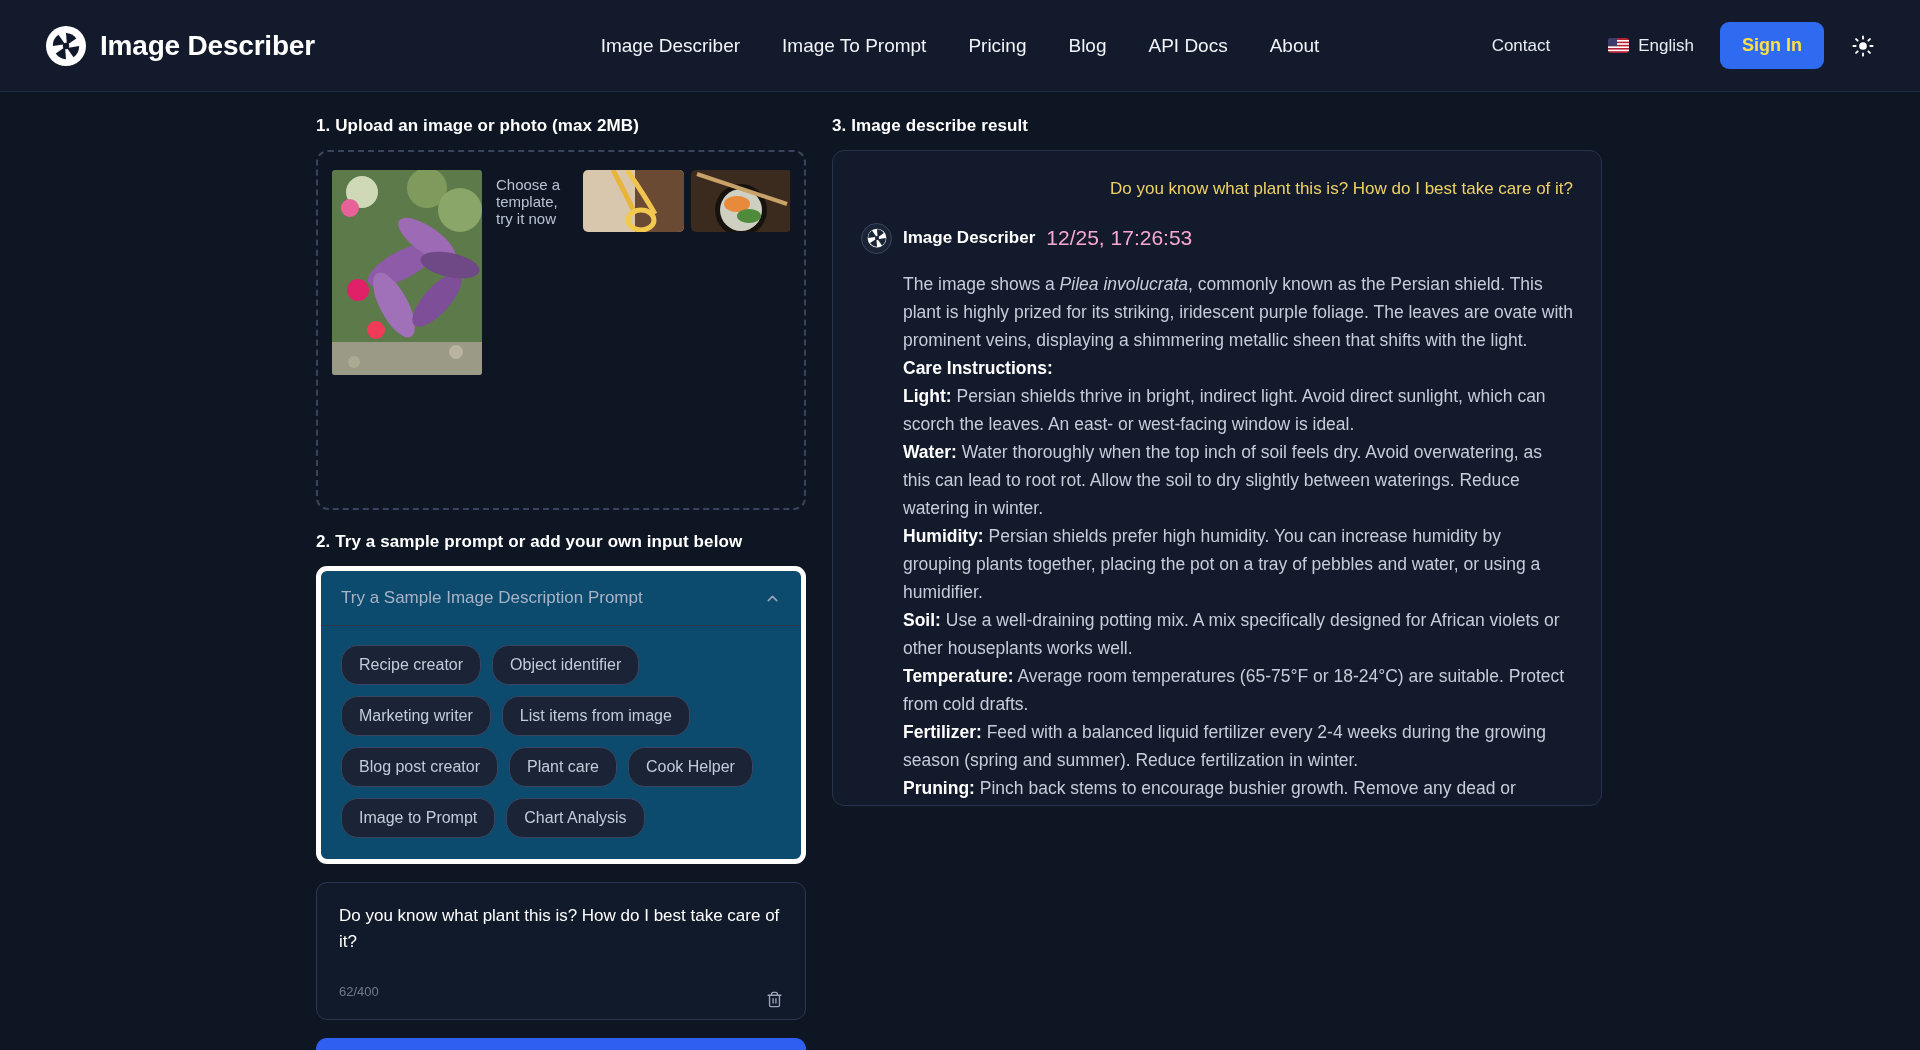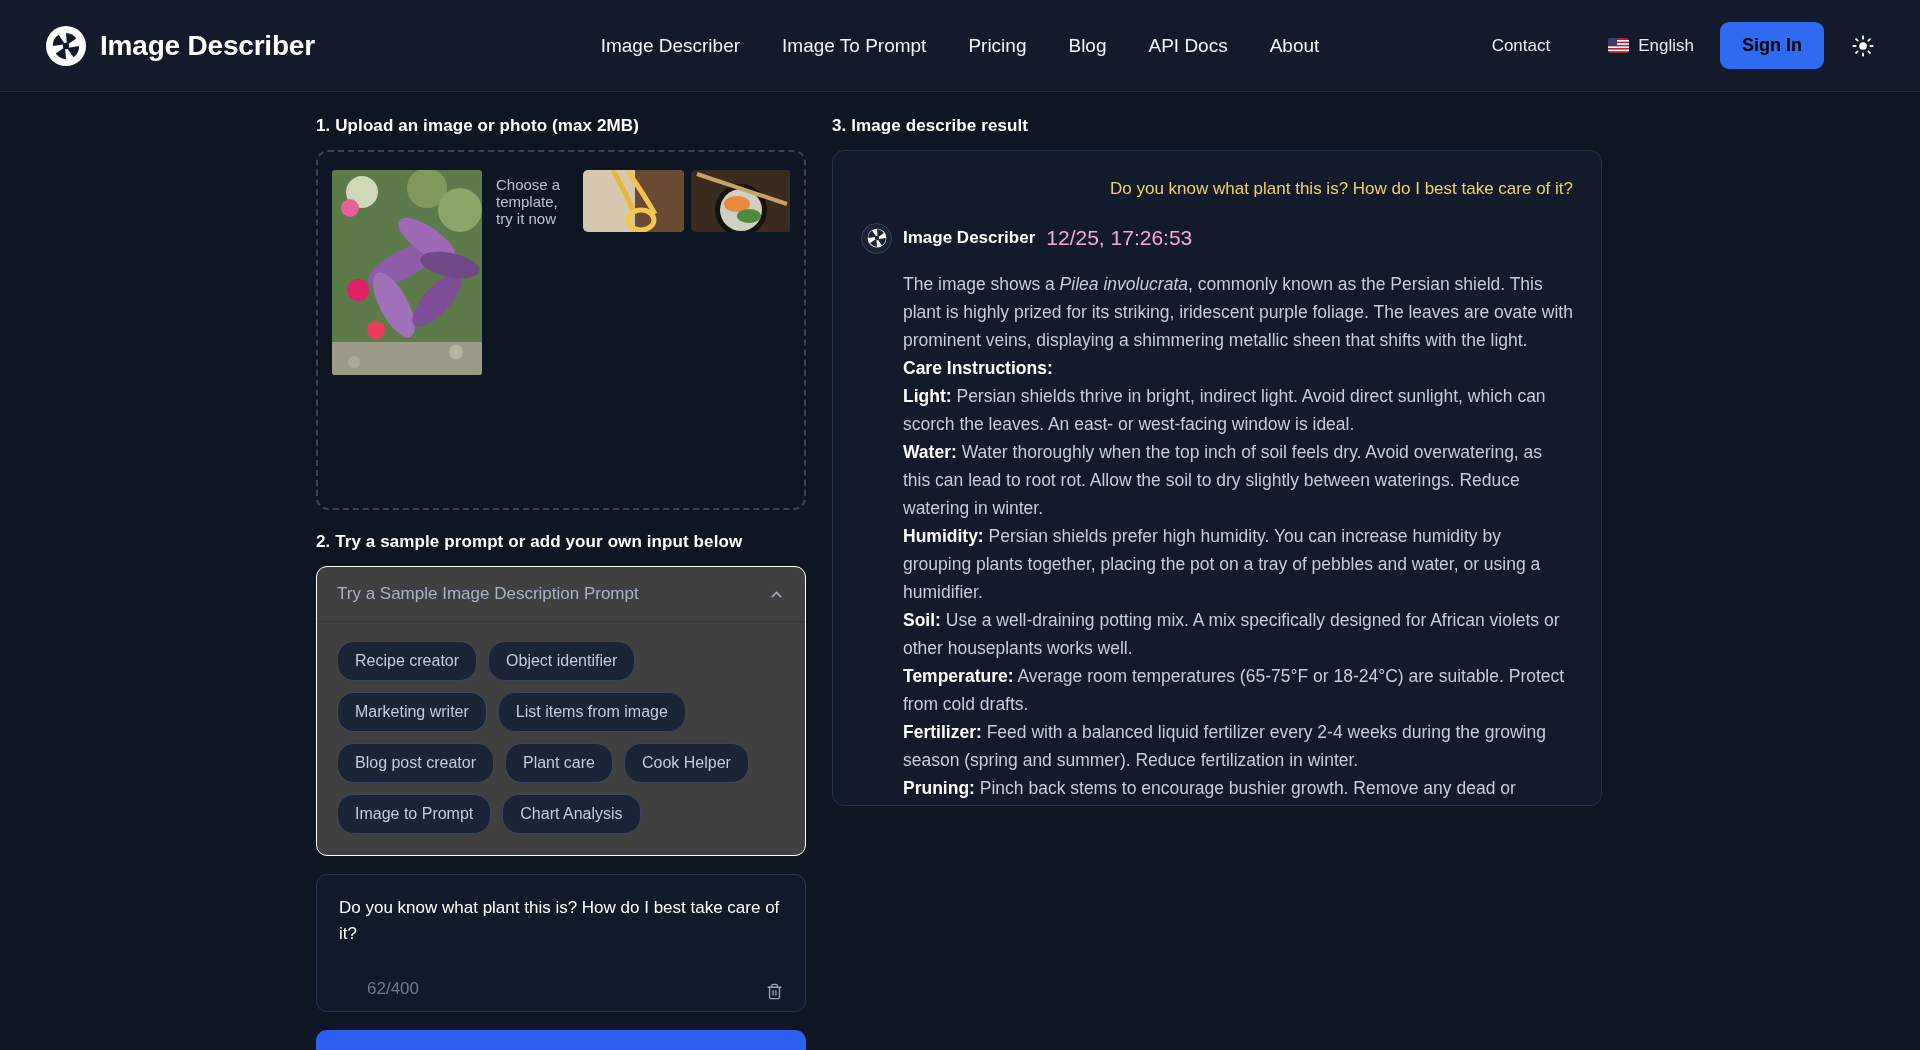"Sign In" .signin-btn { color: #000000 -> #fde047 }
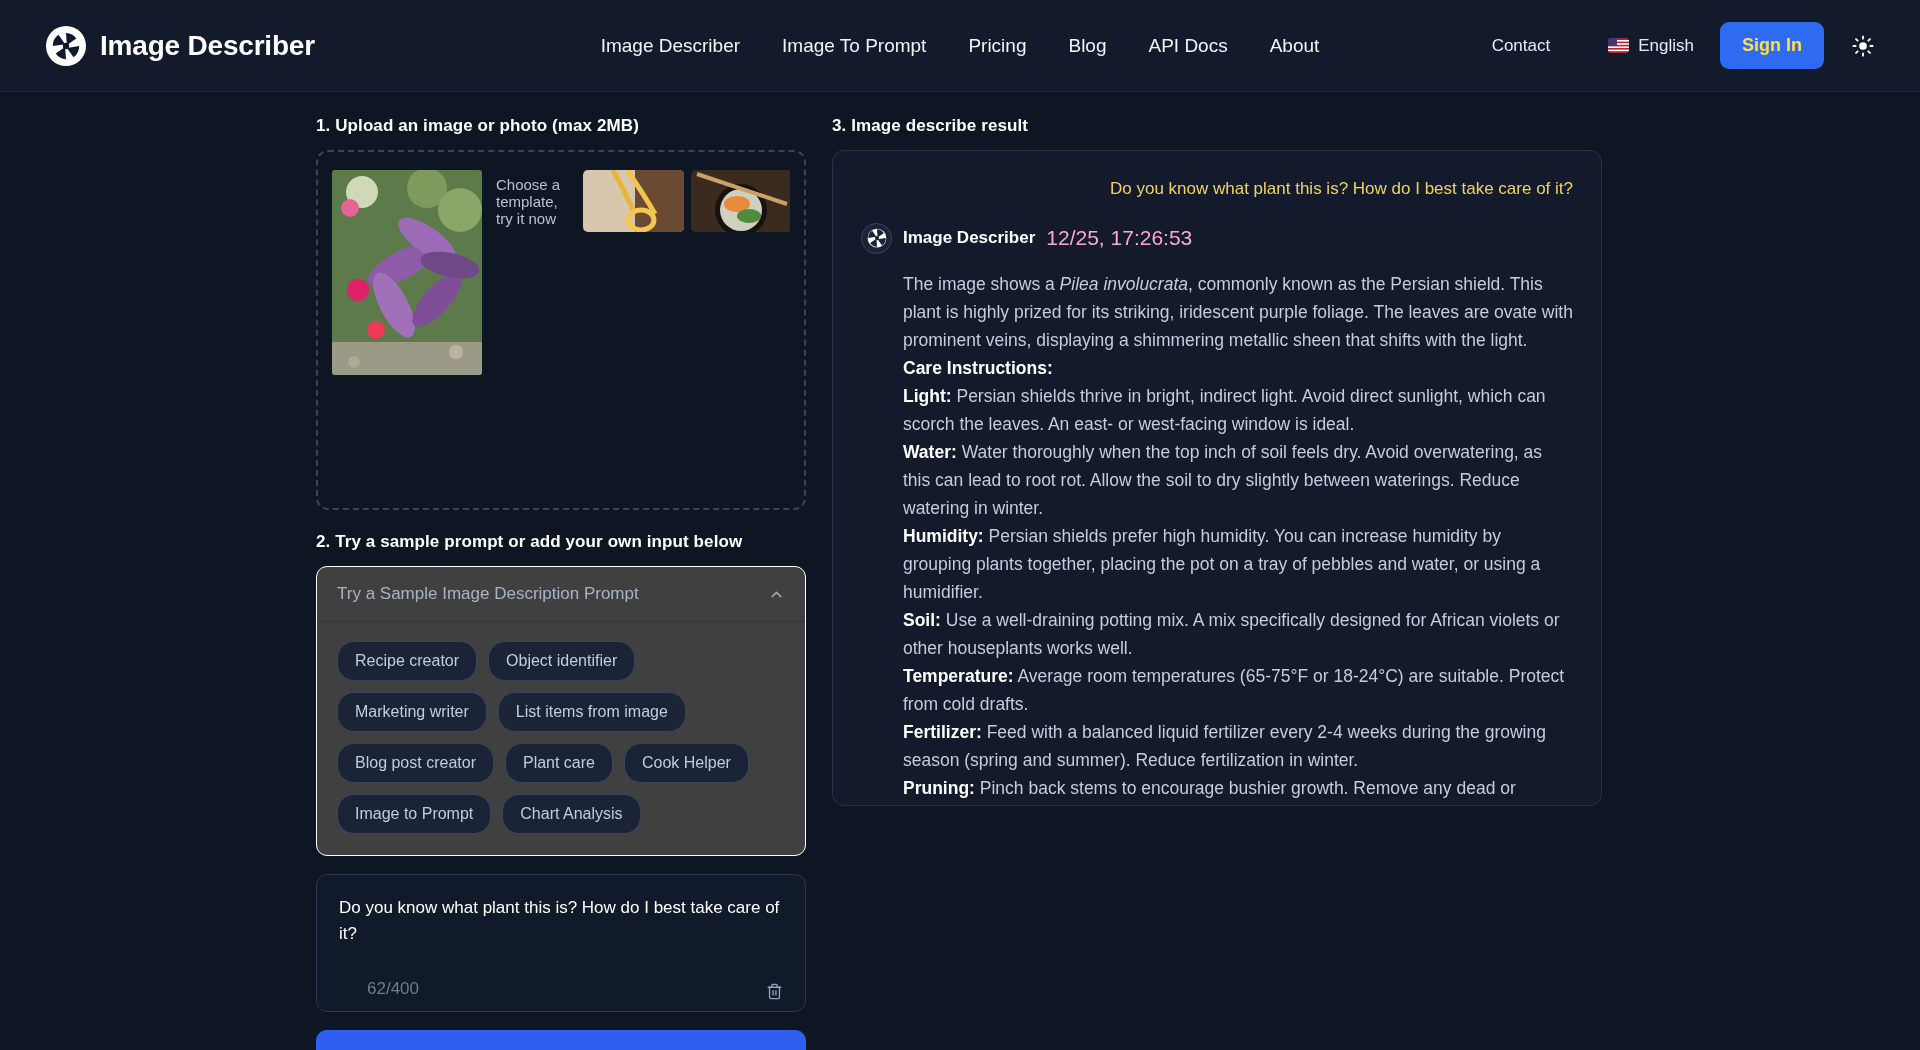"Try a Sample Image Description" .prompt-panel { background: #404040 -> #0c4a6e; border: 1px solid #ffffff -> 5px solid #ffffff }
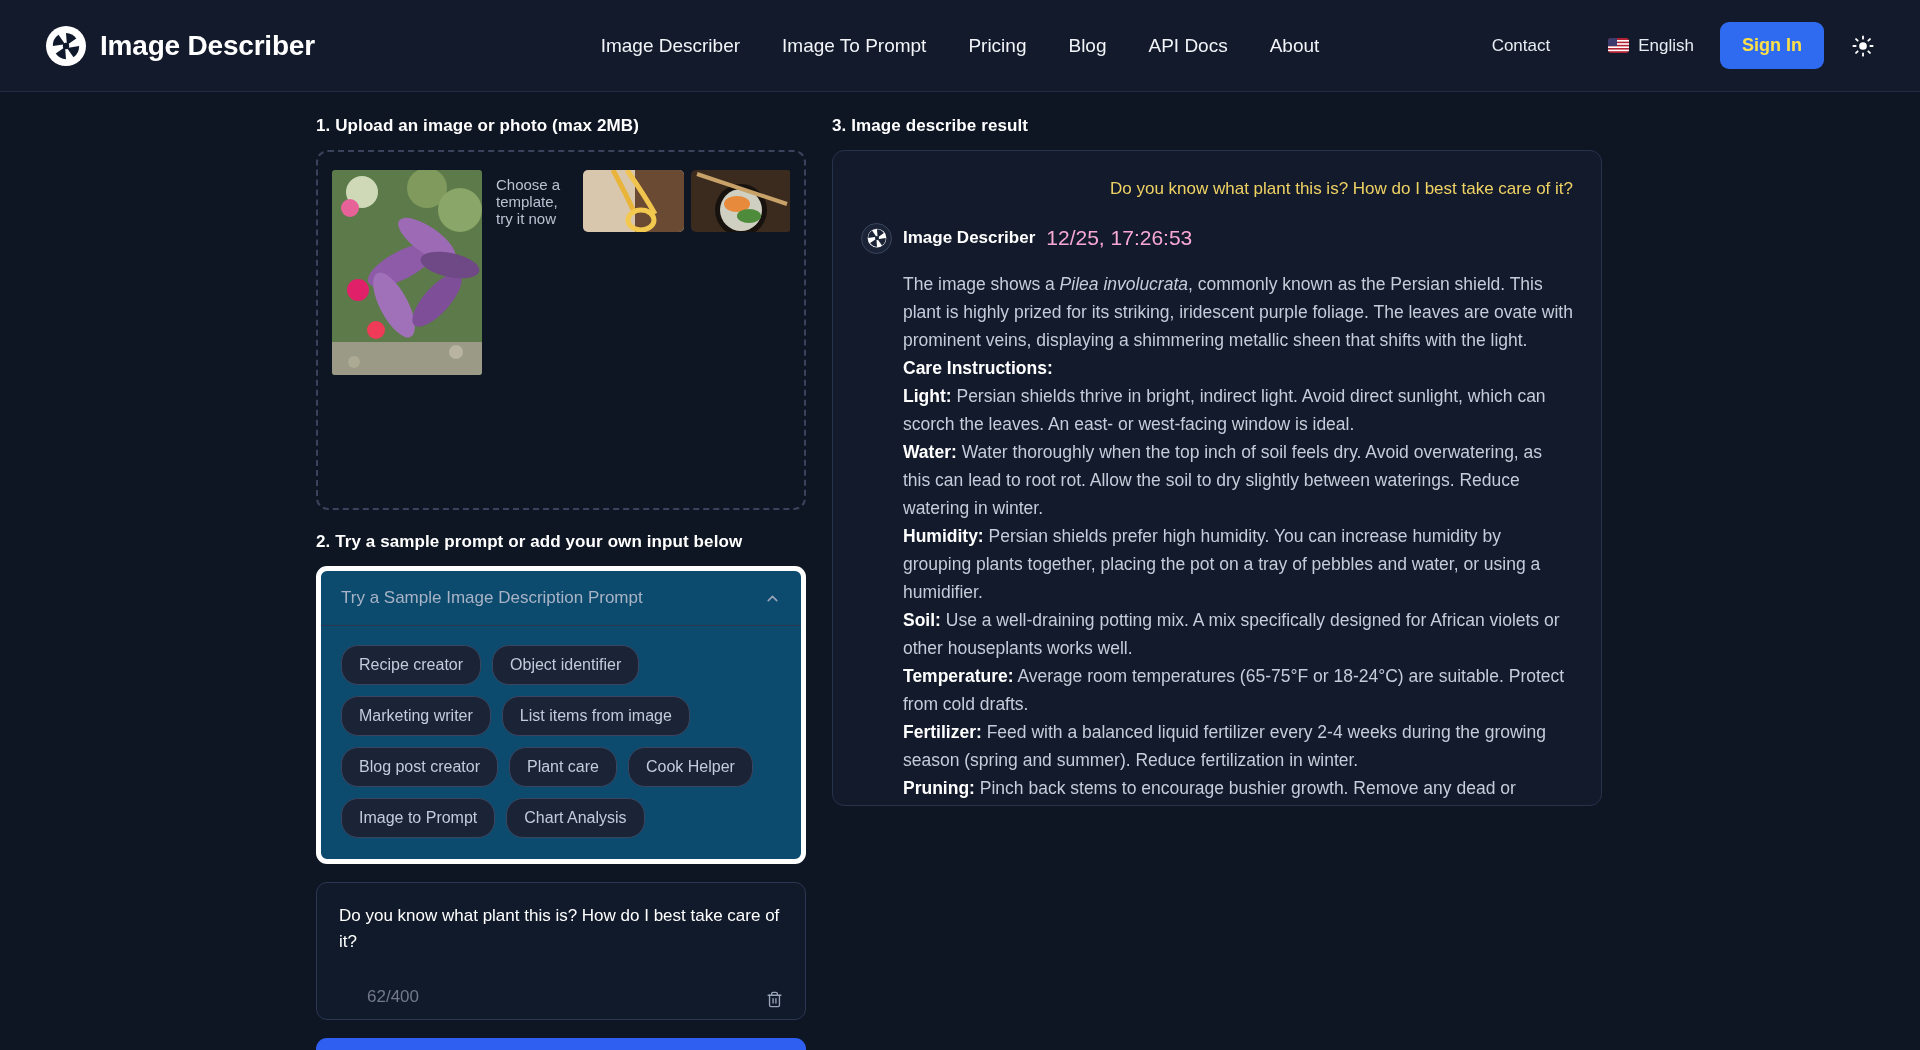"62/400" .ta-count { bottom: 12px -> 20px; font-size: 17px -> 13px; margin-left: 28px -> none }
